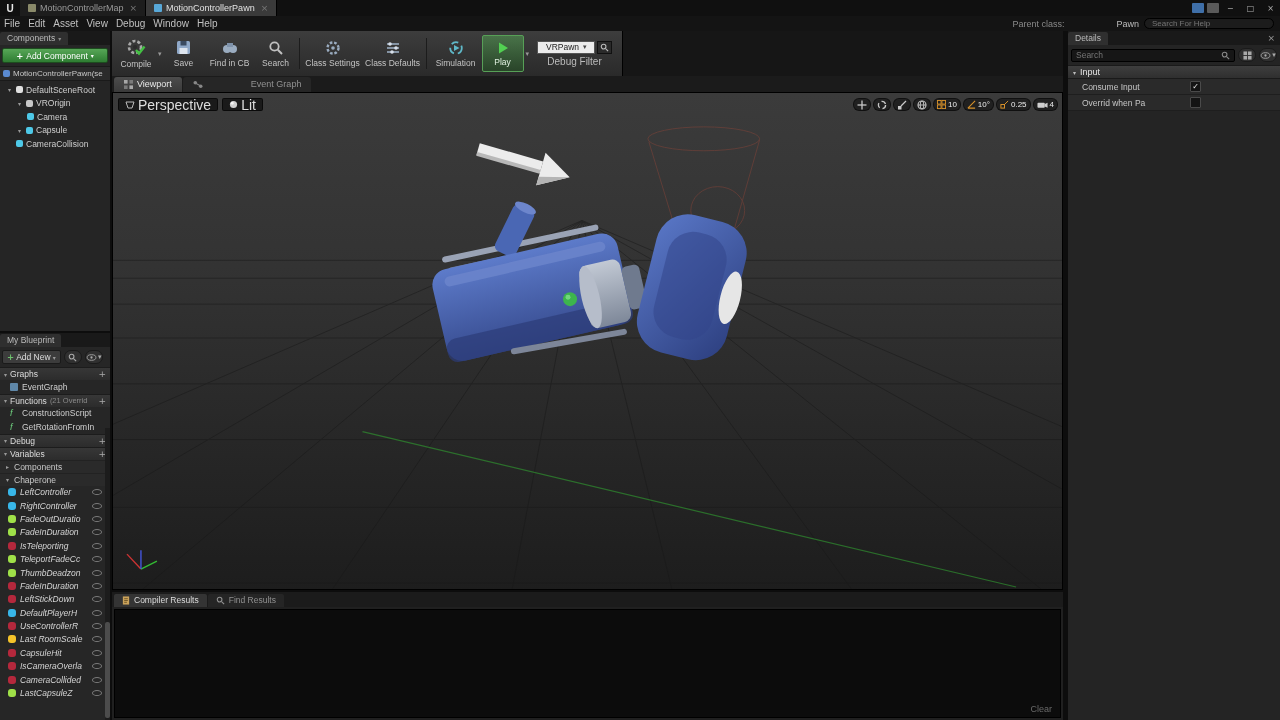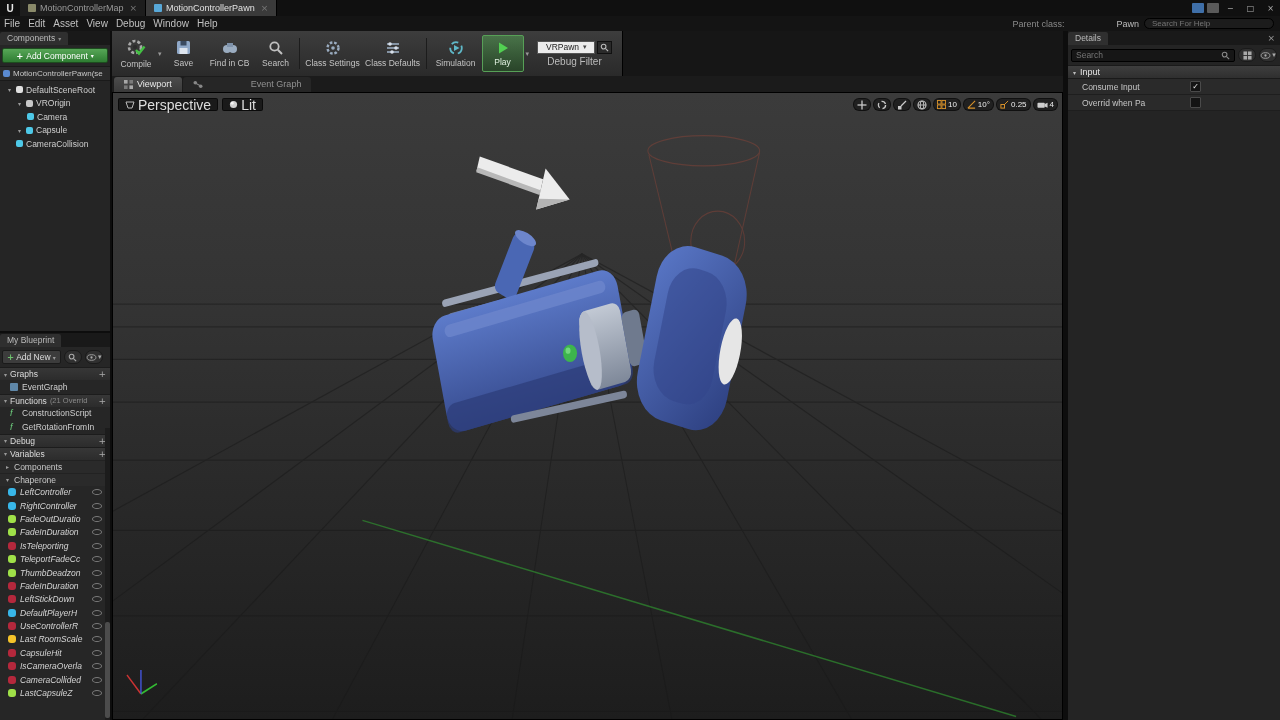"Compiler Results" div.bottompanel { html: none -> <div> <div> <div> <svg> <rect></rect> <line></line> <line></line> <line></line> </svg> <span>Compiler Results</span> </div> <div> <svg> <circle></circle> <line></line> </svg> <span>Find Results</span> </div> </div> <div> <span>Clear</span> </div> </div> }
